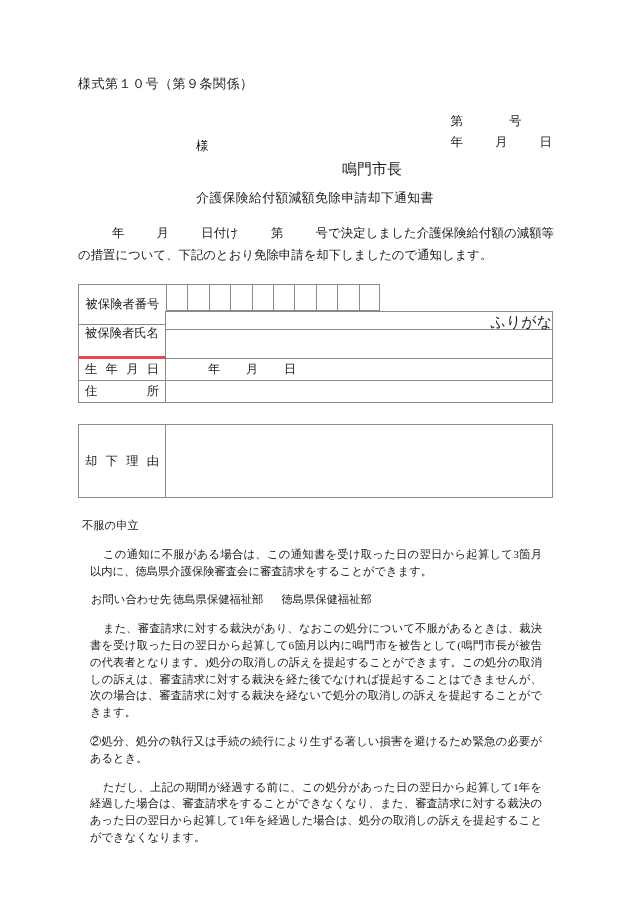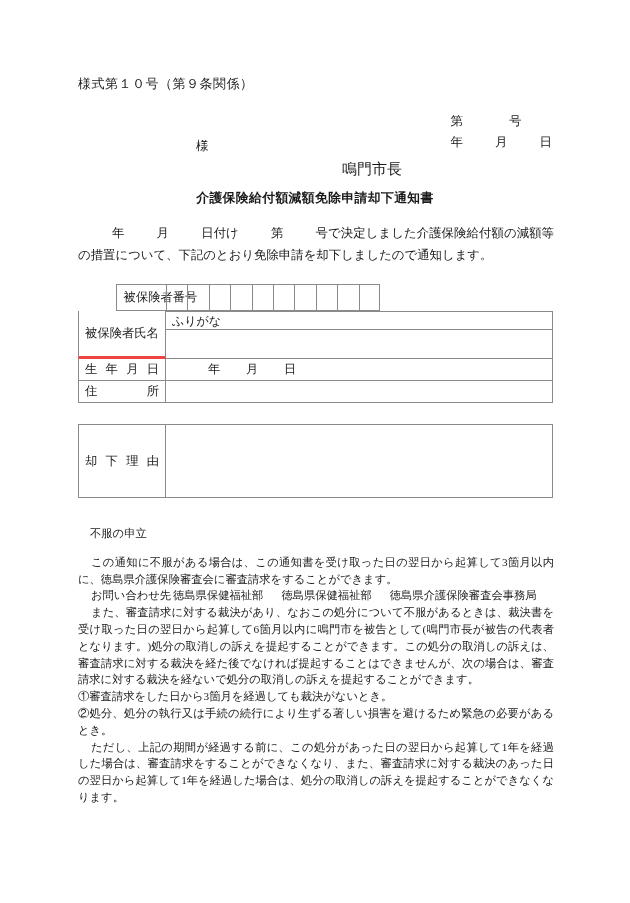"介護保険給付額減額免除申請却下通知書" #doc-title { font-weight: bold -> normal }
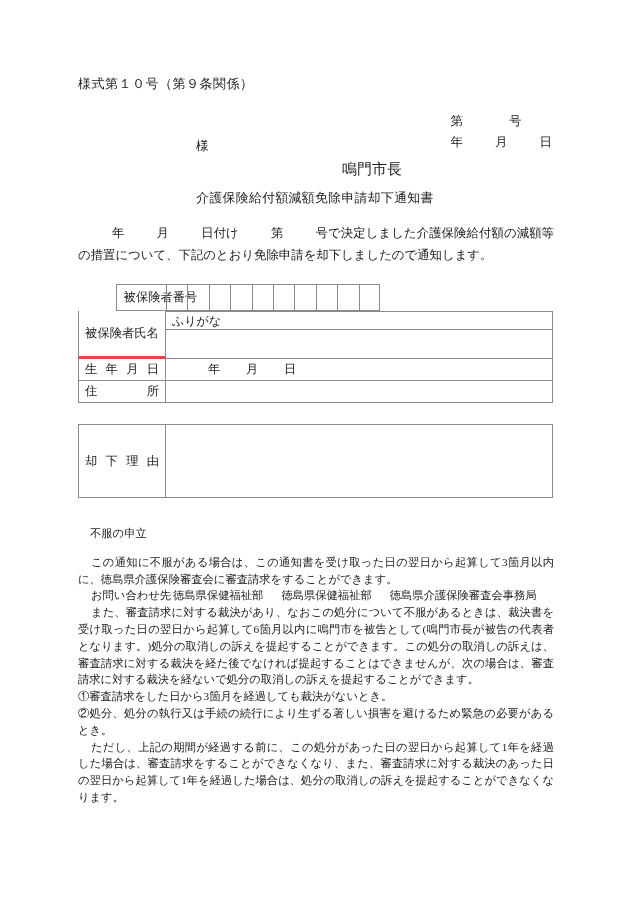"被保険者番号" #row-number .cell-label { height: 27px -> 41px; margin-left: 38px -> none }
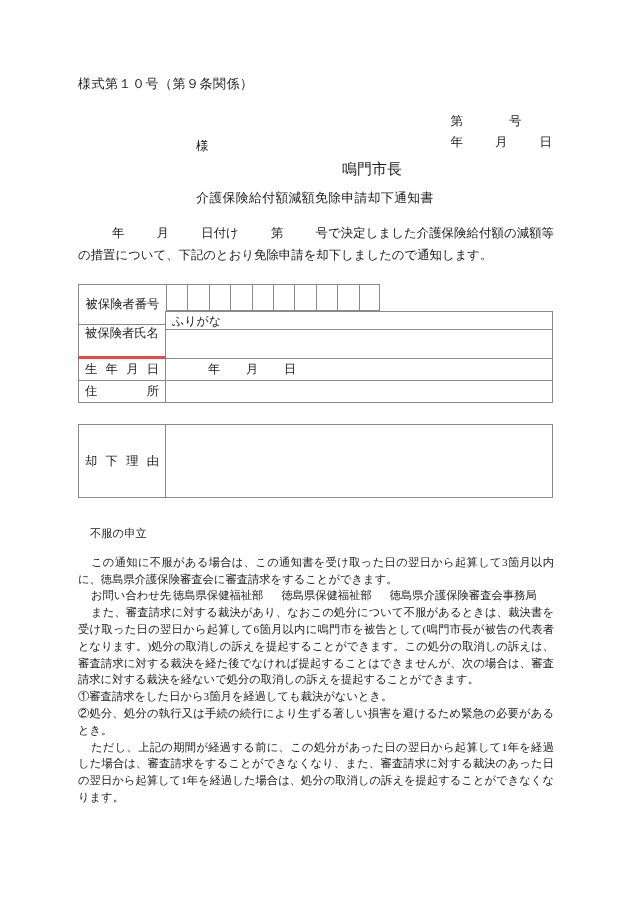"ふりがな" #furigana-cell { font-size: 12px -> 15px; text-align: none -> right }
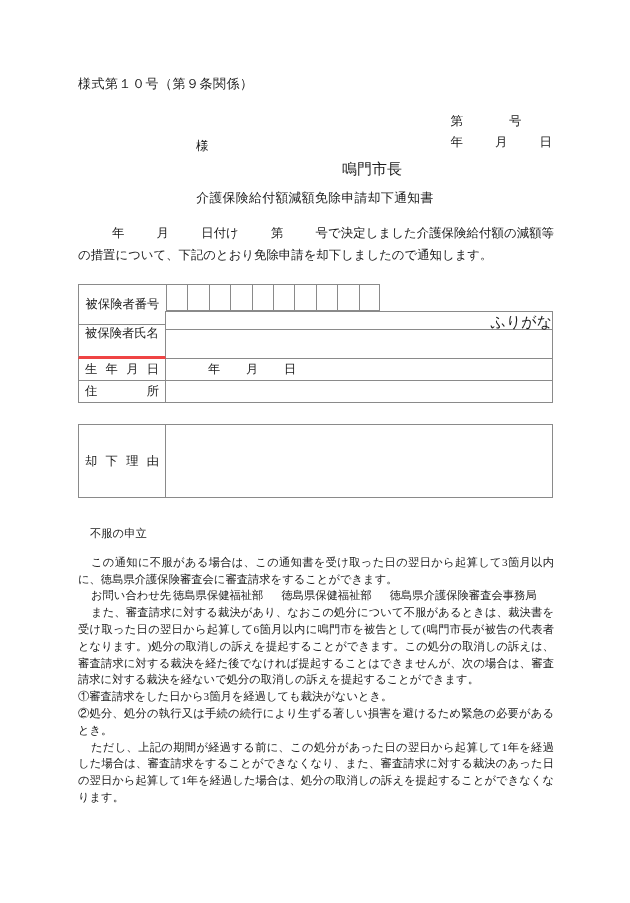"不服の申立" #appeal .heading { margin: 12px -> 4px }
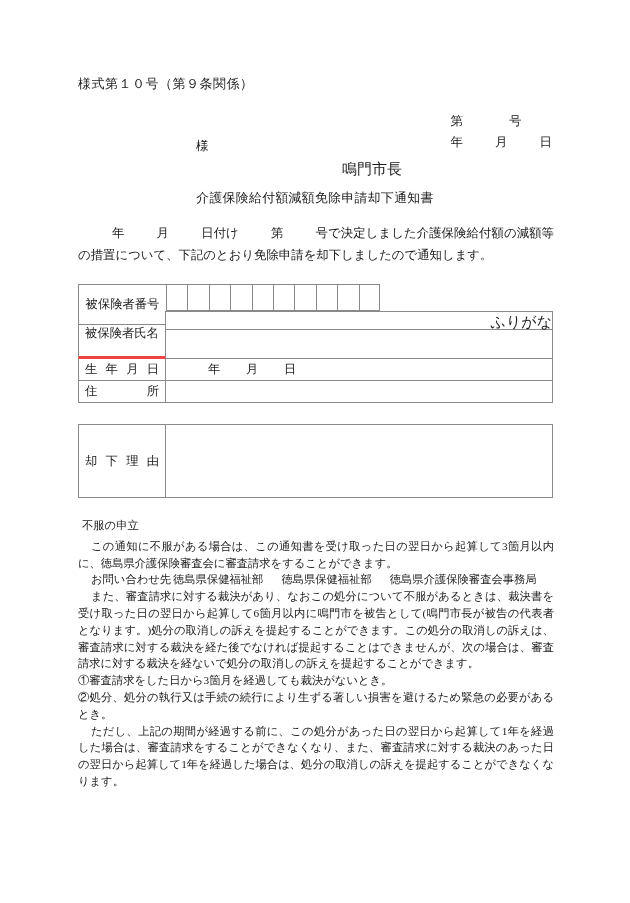"この通知に不服がある場合は、この通知書を受け取った日の翌日から起算して3箇月以内" #appeal p { margin: 0 -> 12px }
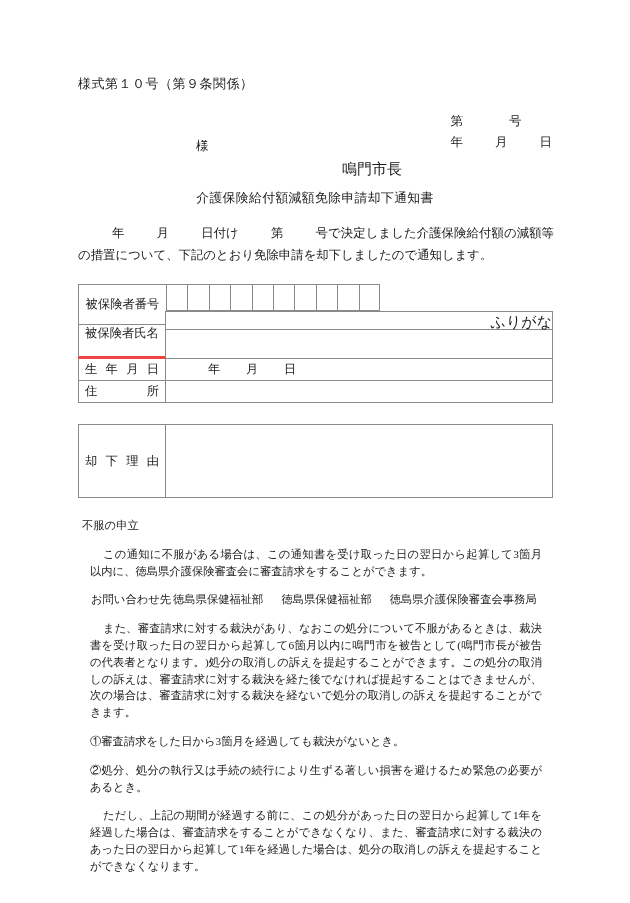"徳島県介護保険審査会事務局" span { html: <span>徳島県介護保険審査会事務局</span> -> none }
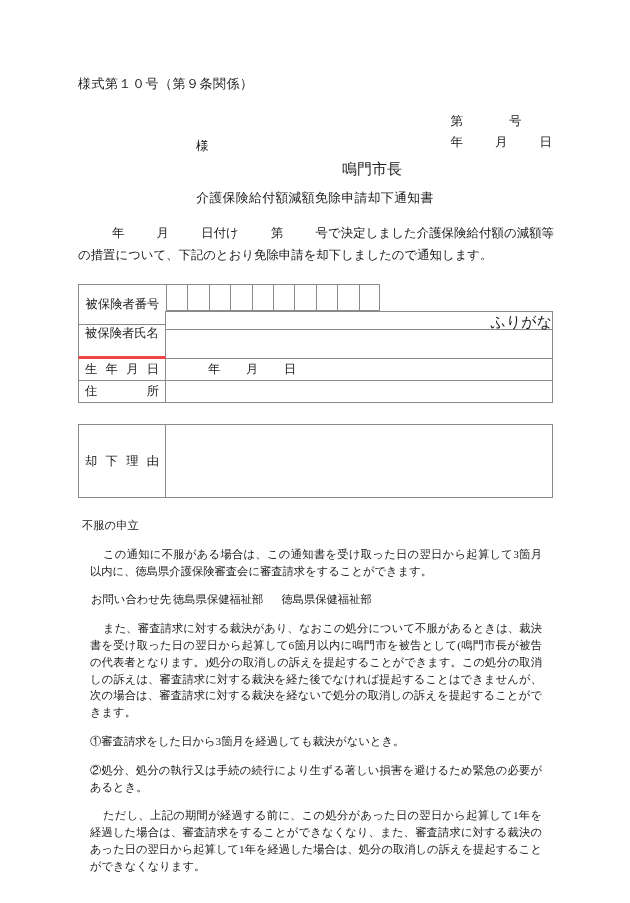"①審査請求をした日から3箇月を経過しても裁決がないとき。" p.circ-item { html: <p>①審査請求をした日から3箇月を経過しても裁決がないとき。</p> -> none }
